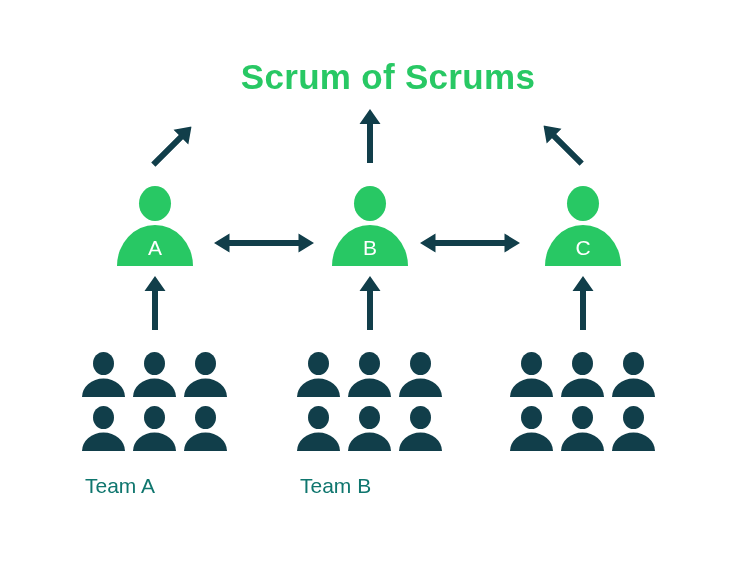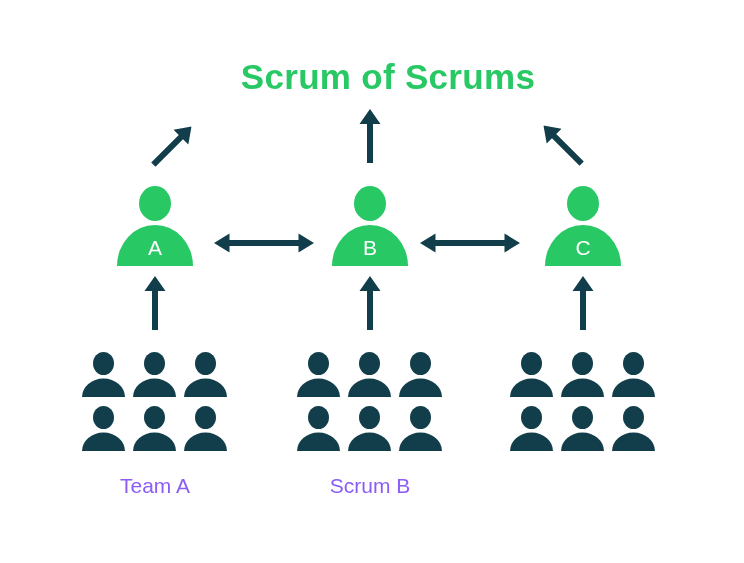"Team A" .team-label { color: #8b5cf6 -> #0f766e; text-align: center -> left }
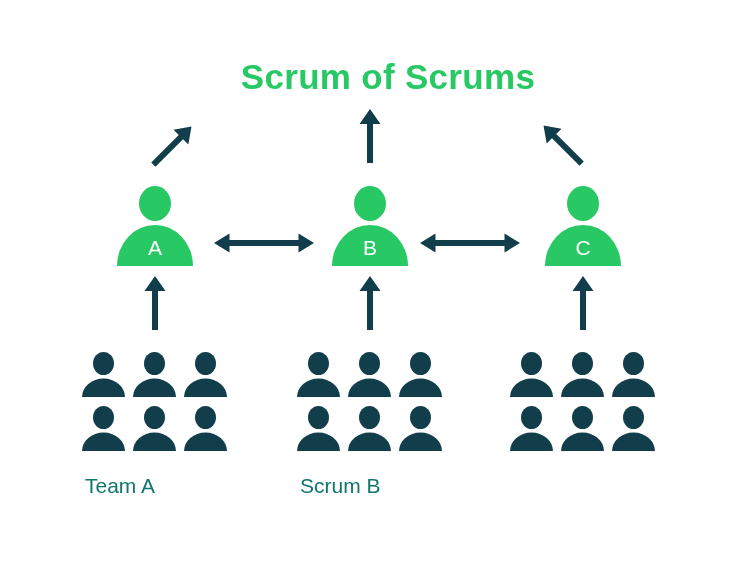"Scrum B" div.team-label { text: Scrum -> Team }
